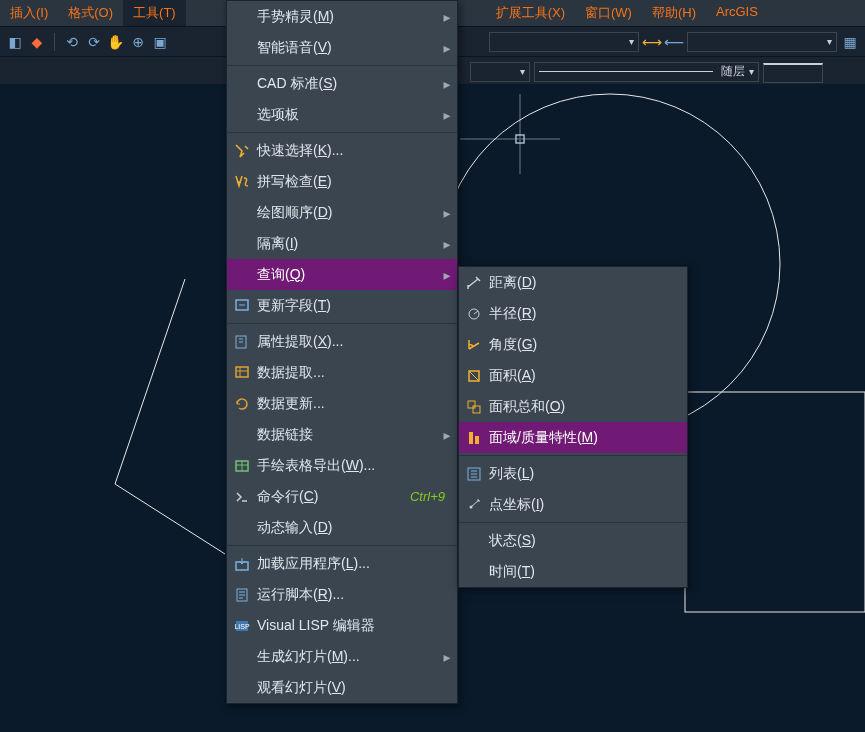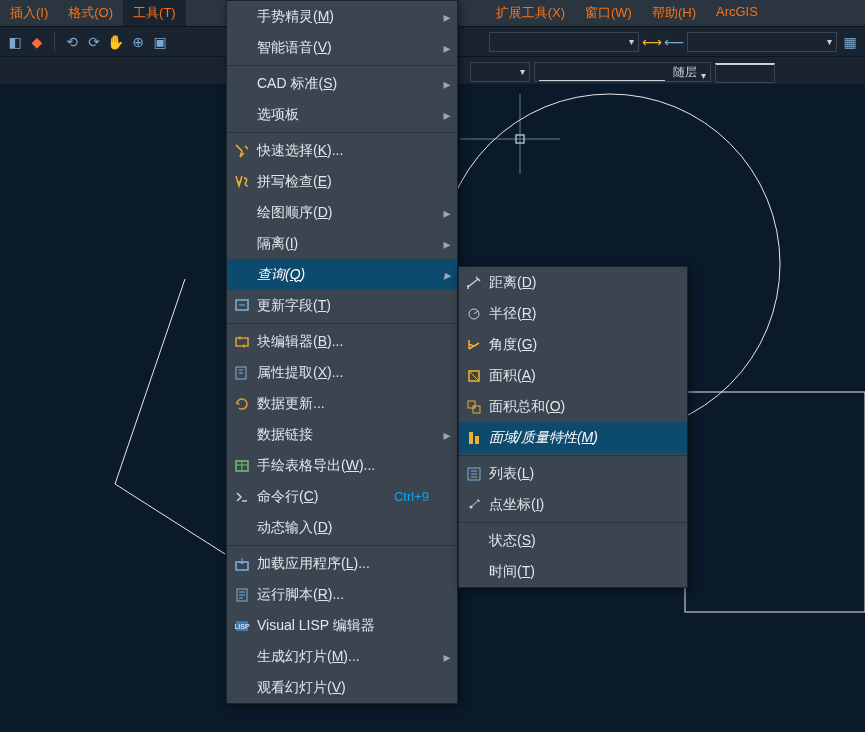"随层" .tool-dropdown.wide { align-items: flex-end -> none; width: 177px -> 225px }
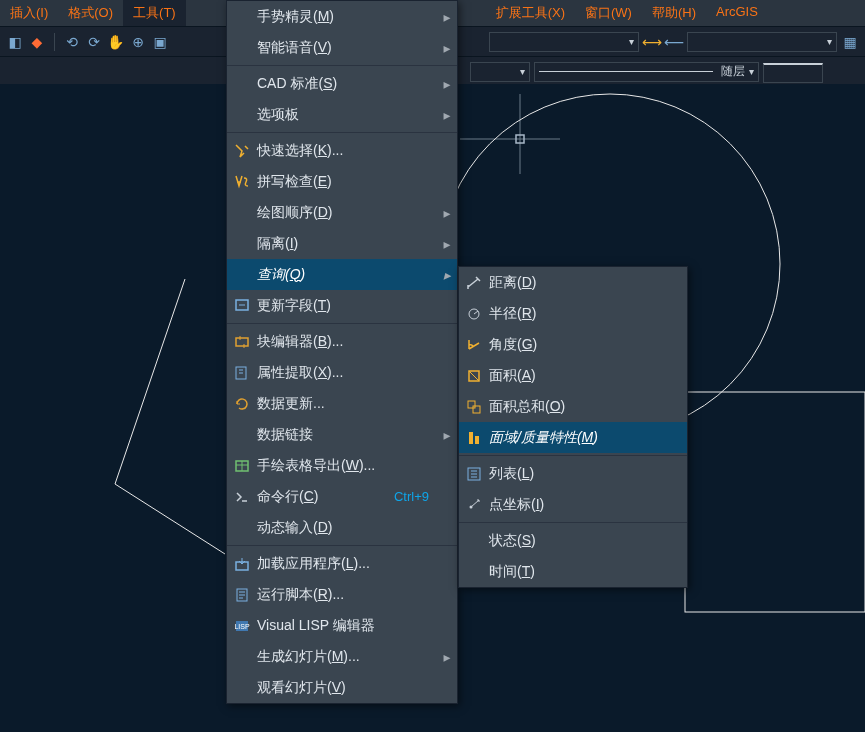"查询(Q)" .menu-row.highlighted { background: #0c4a6e -> #701a75; font-style: italic -> none }
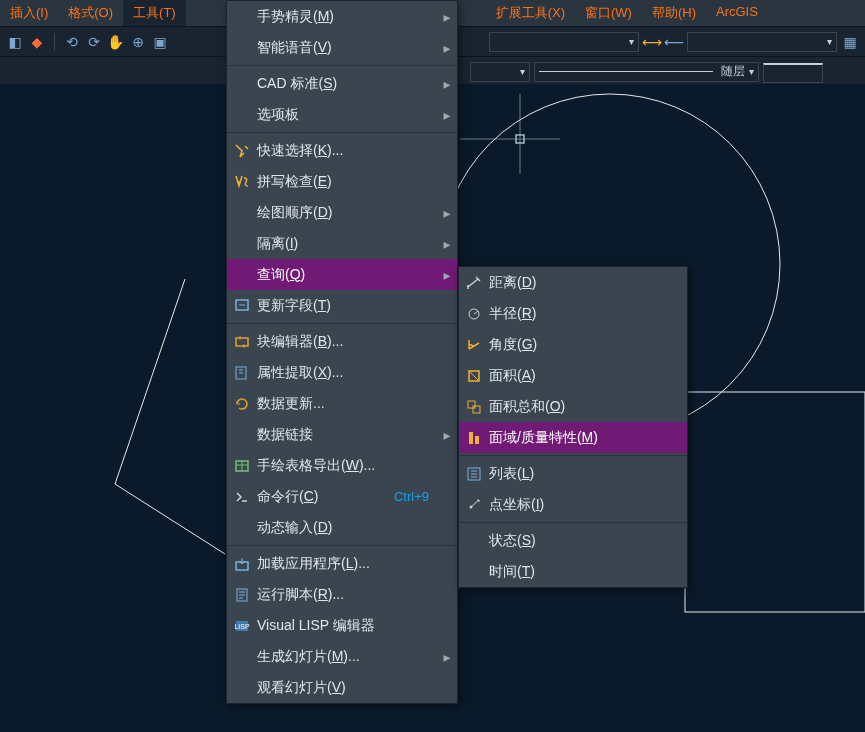"块编辑器(B)..." div.menu-row { html: <div> <span> <svg> <rect></rect> <path></path> </svg> </span> <span>块编辑器(<u>B</u>)...</span> </div> -> none }
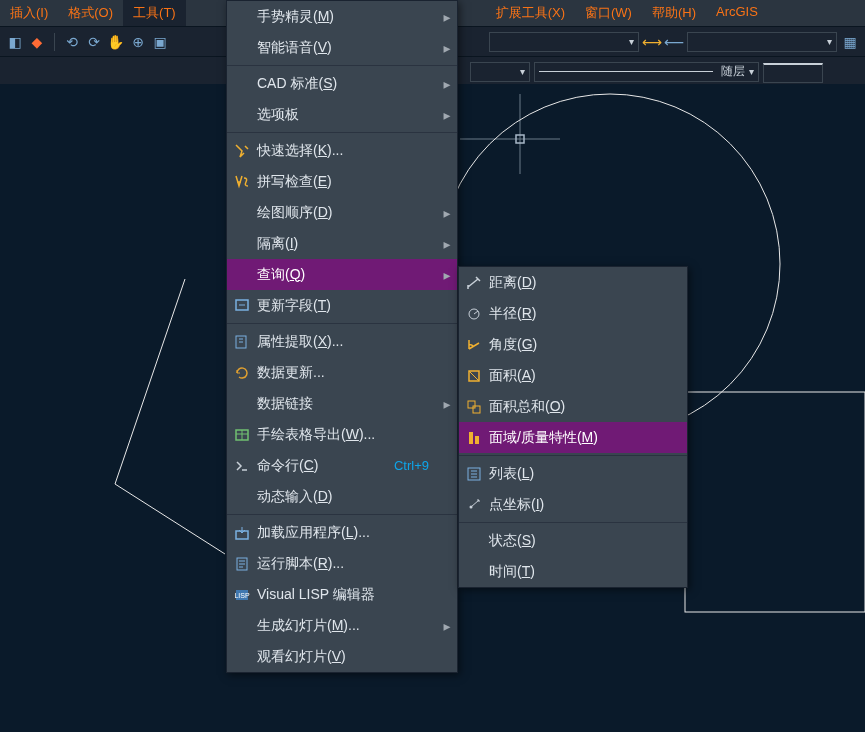"数据提取..." div.menu-row { html: none -> <div> <span> <svg> <rect></rect> <path></path> </svg> </span> <span>数据提取...</span> </div> }
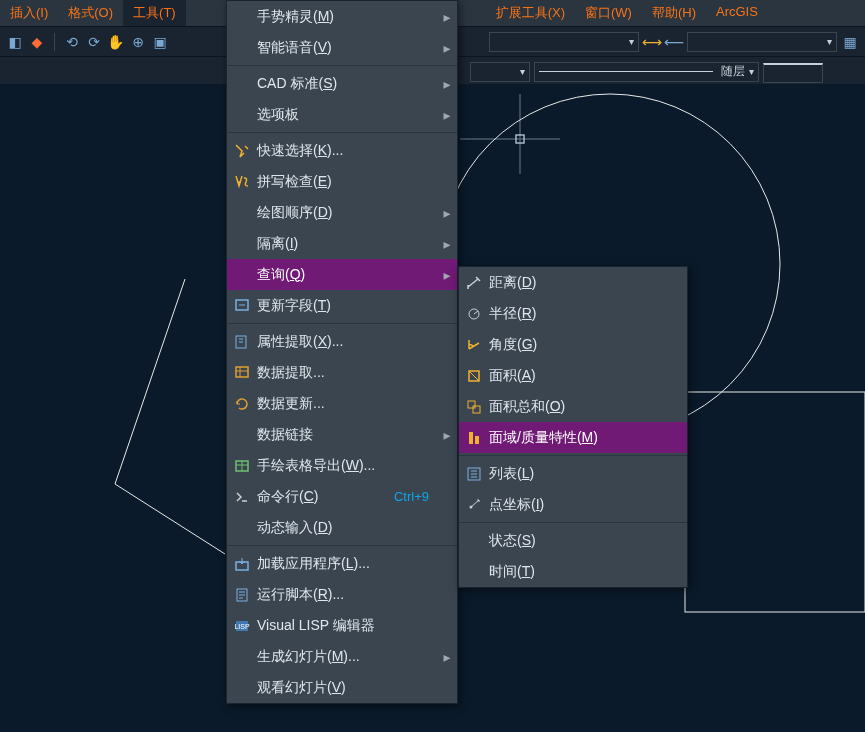"Ctrl+9" .menu-row .shortcut-col { color: #0ea5e9 -> #84cc16; font-style: none -> italic; padding-right: 28px -> 12px }
